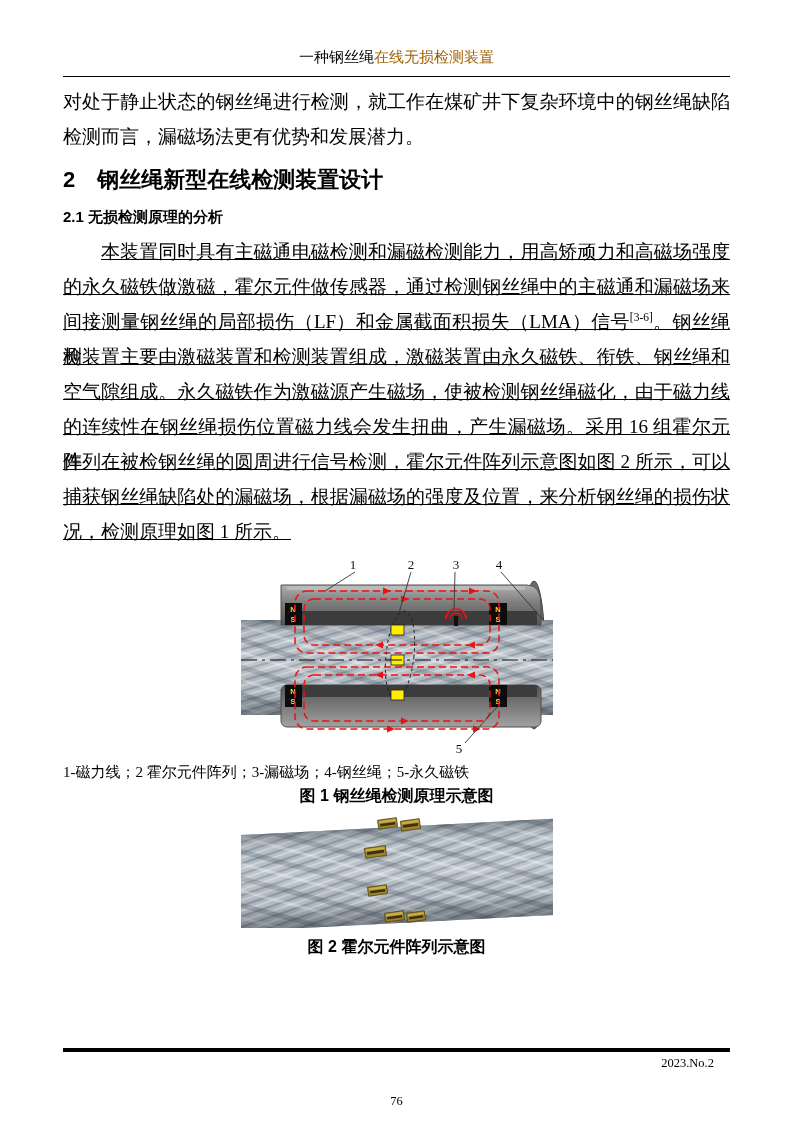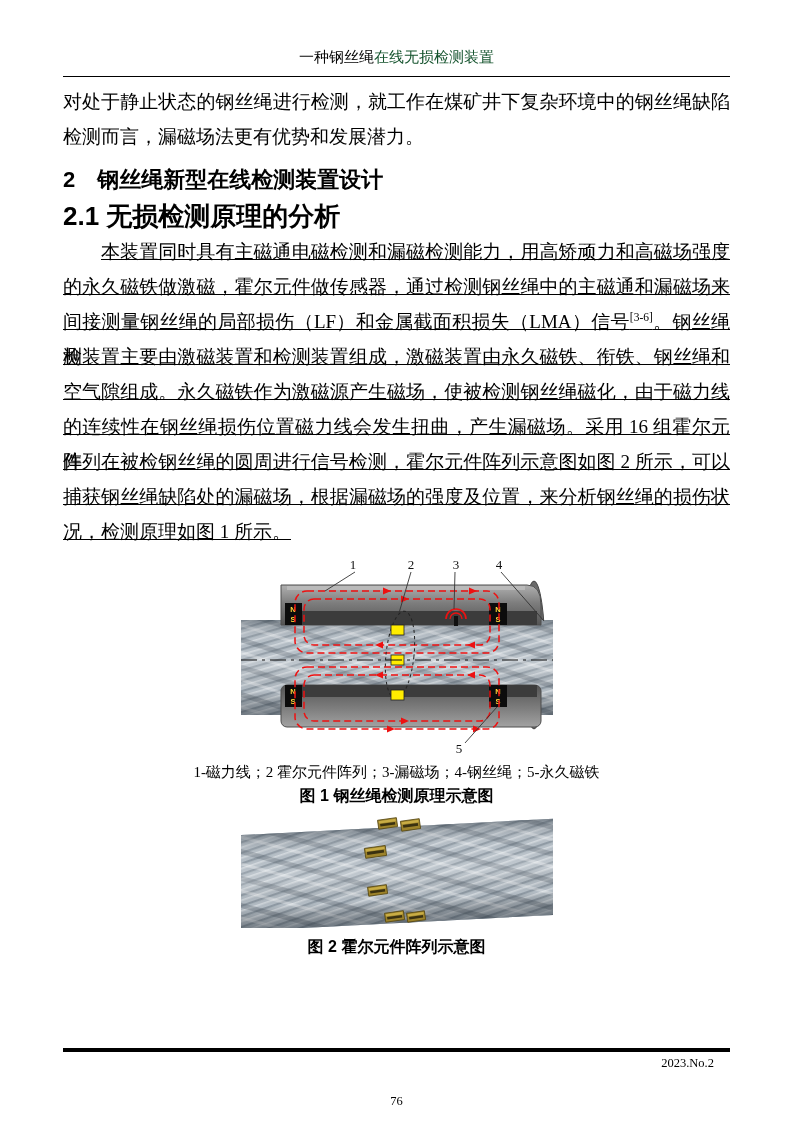"在线无损检测装置" .running-header .accent { color: #14532d -> #a16207 }
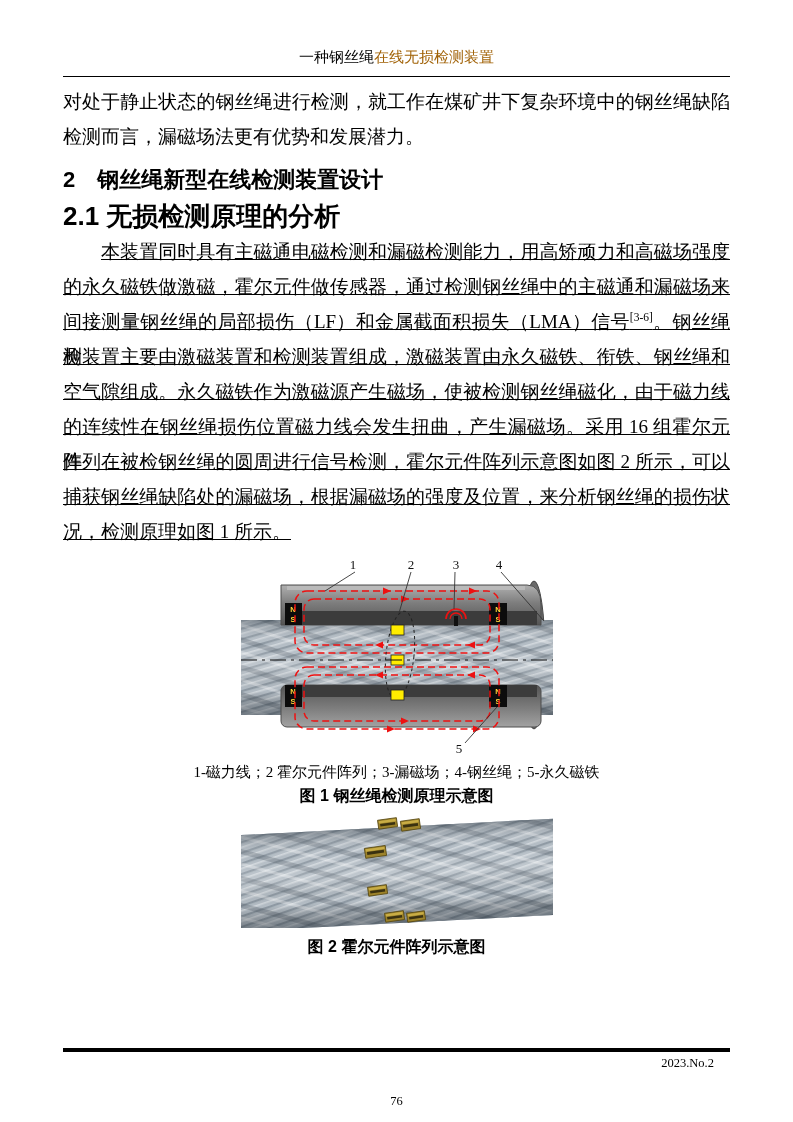"2.1 无损检测原理的分析" h3.subsec { font-size: 26px -> 15px }
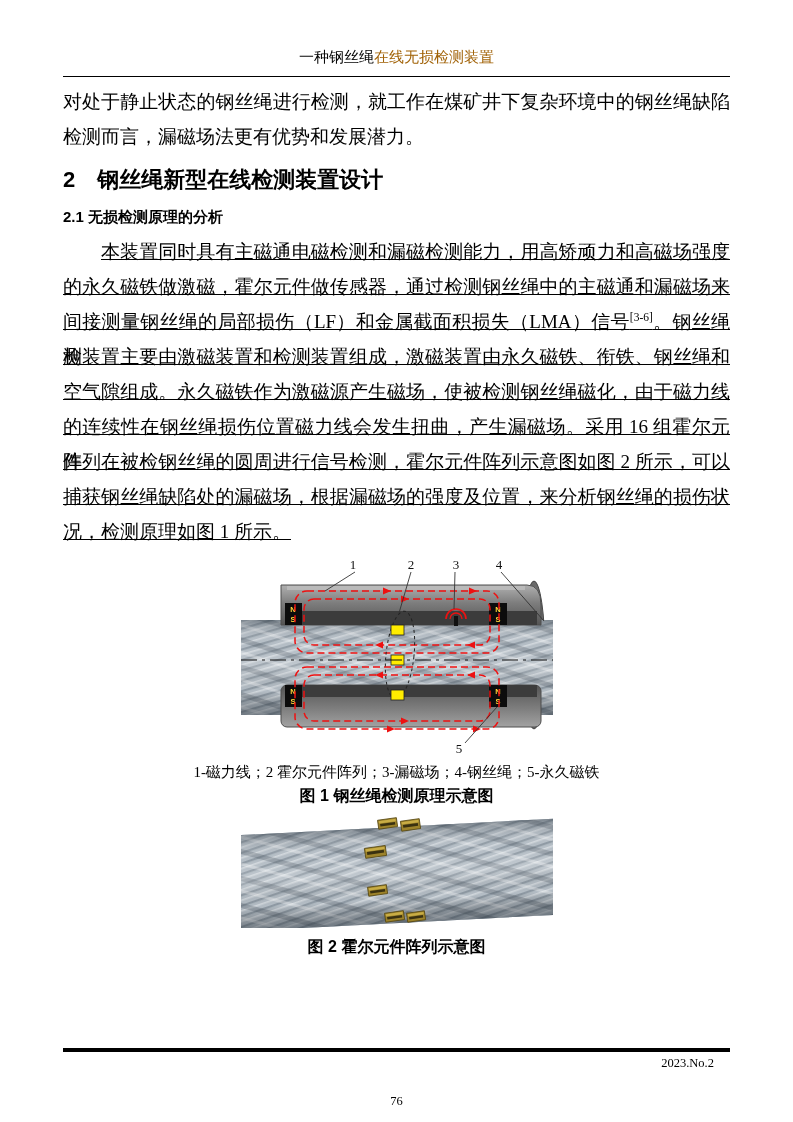"1-磁力线；2 霍尔元件阵列；3-漏磁场；4-钢丝绳；5-永久磁铁" .fig-caption { text-align: center -> left }
